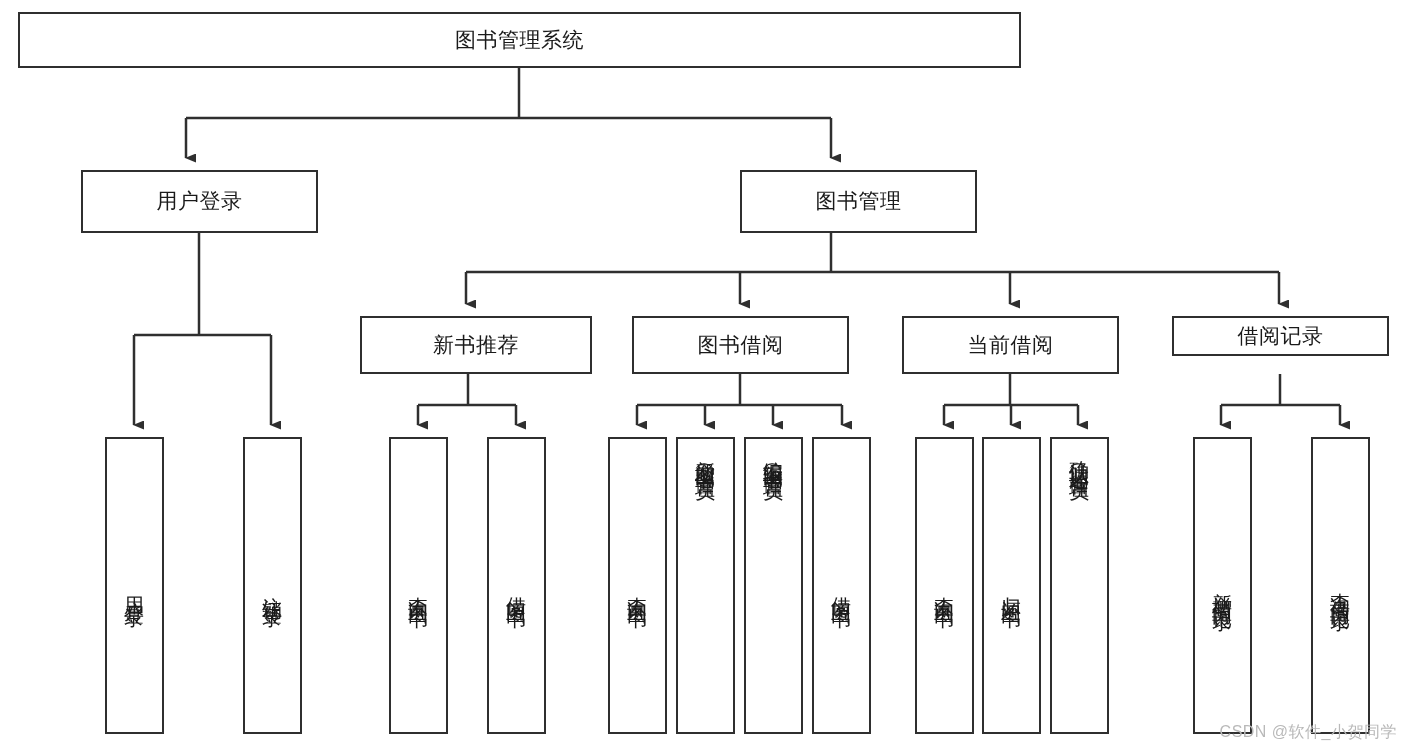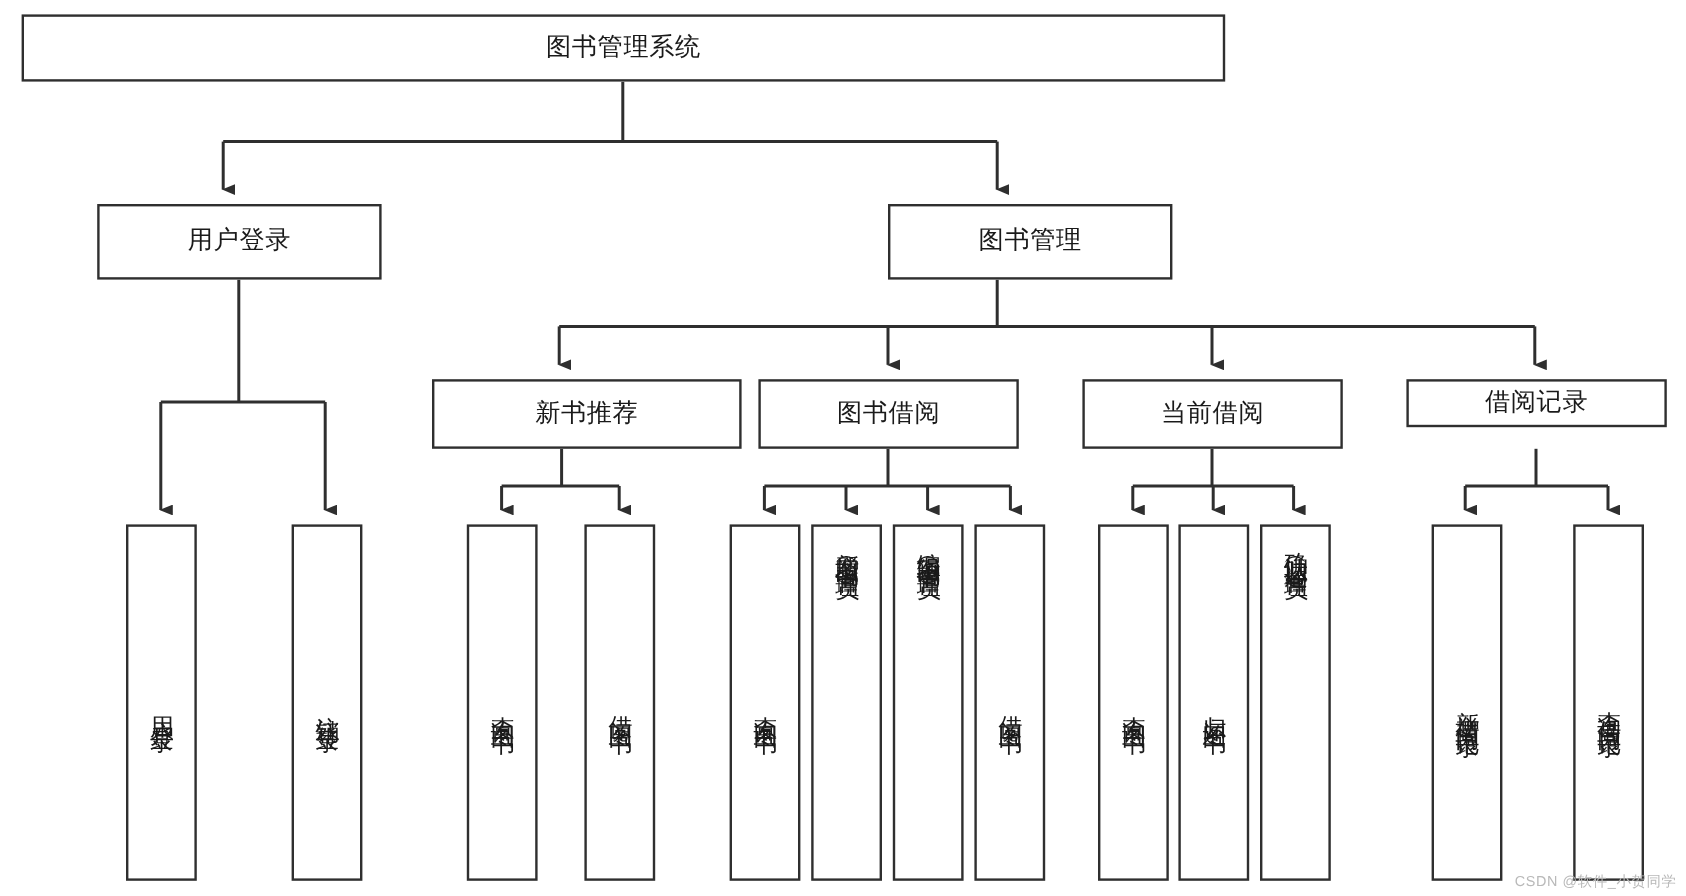"新书推荐" div.node-box { width: 258px -> 232px }
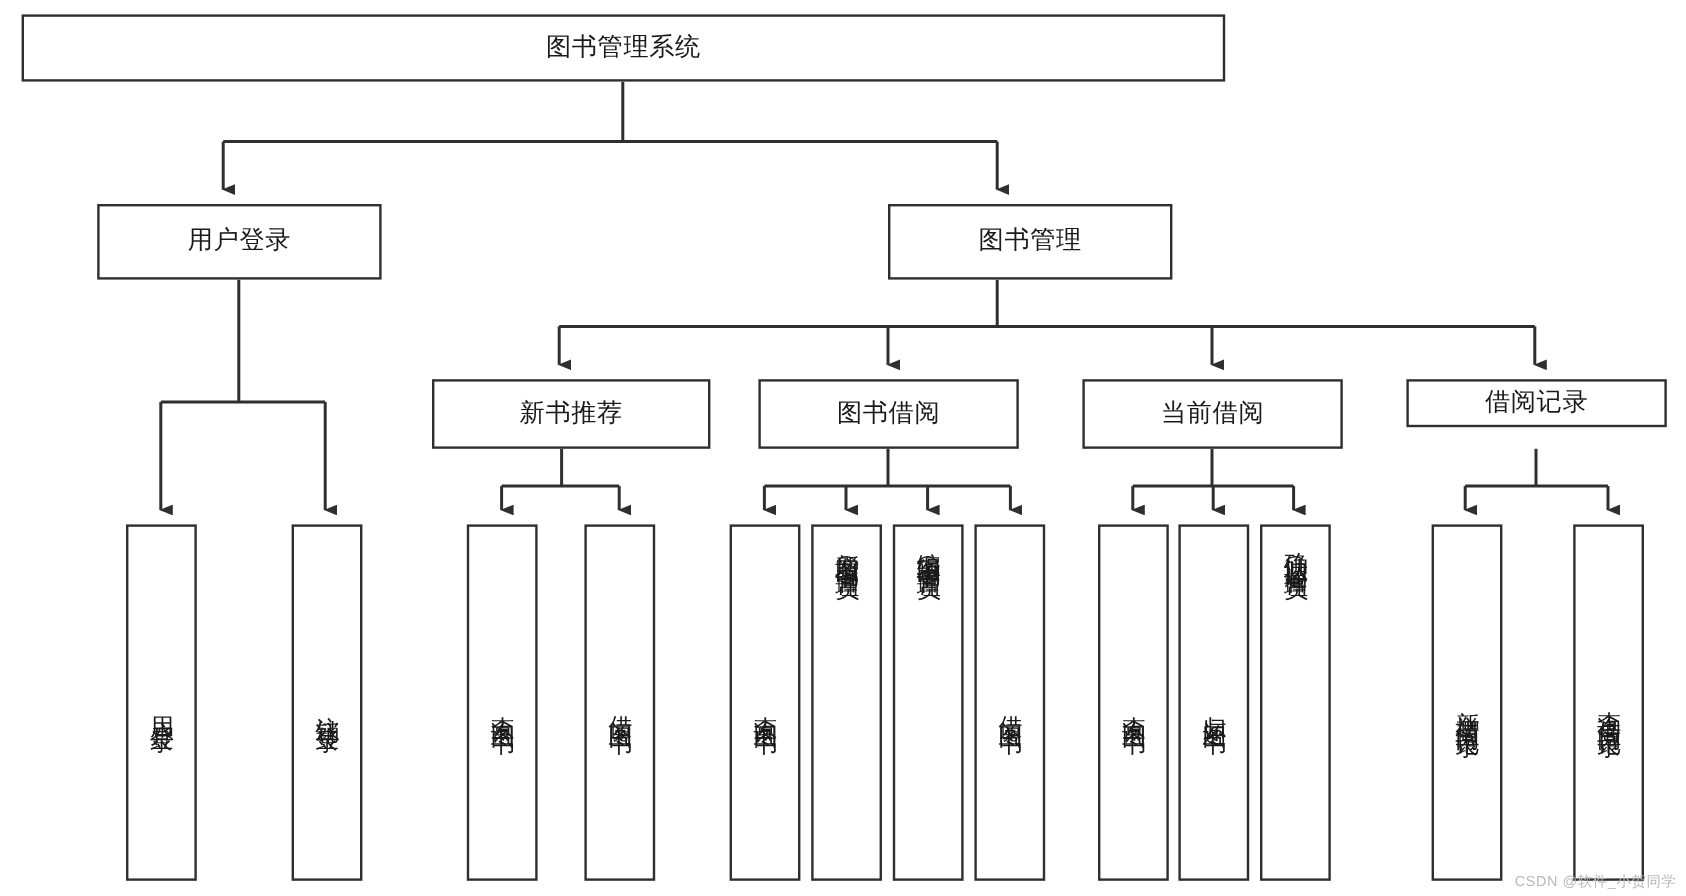"CSDN @软件_小贺同学" .watermark { font-size: 12px -> 16px }
